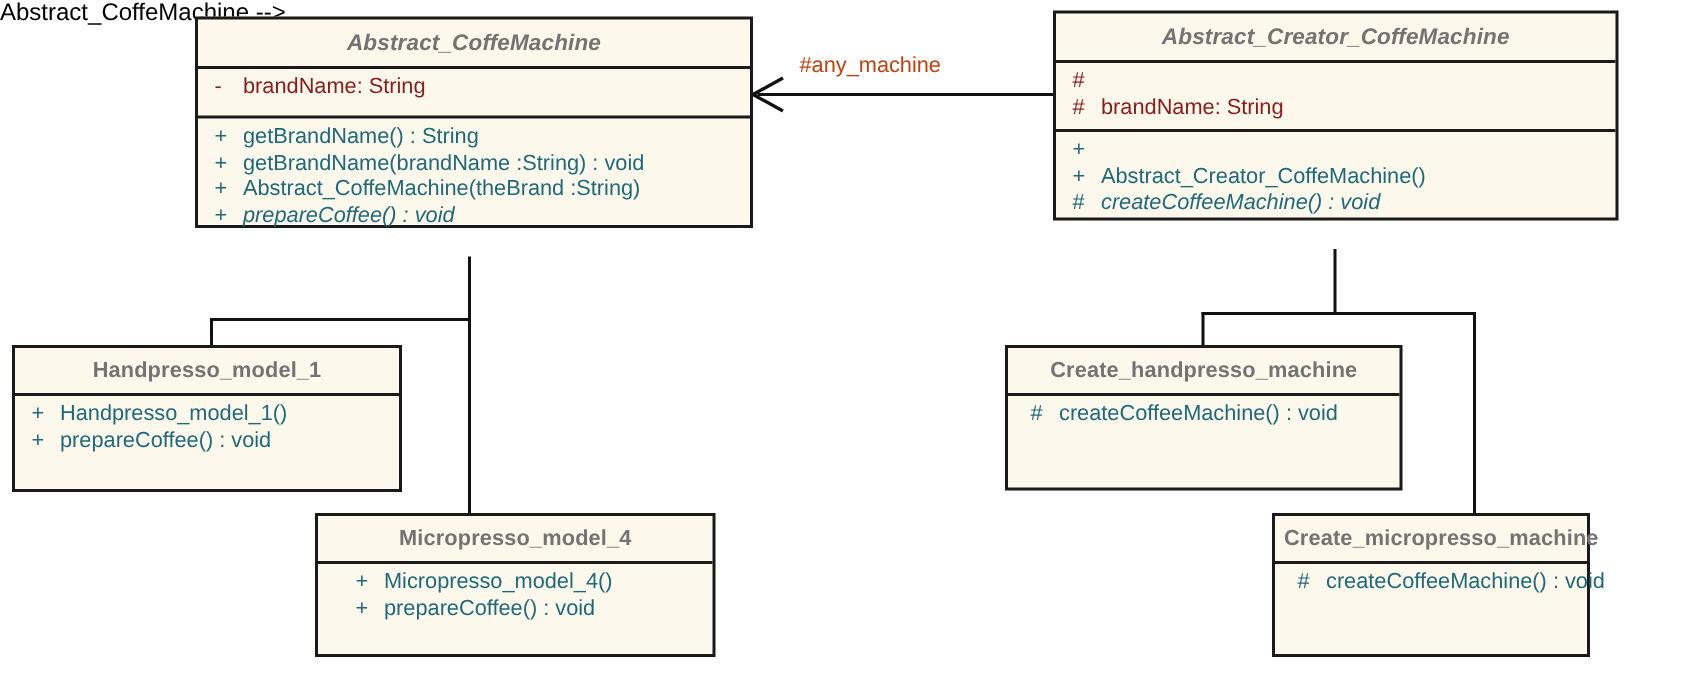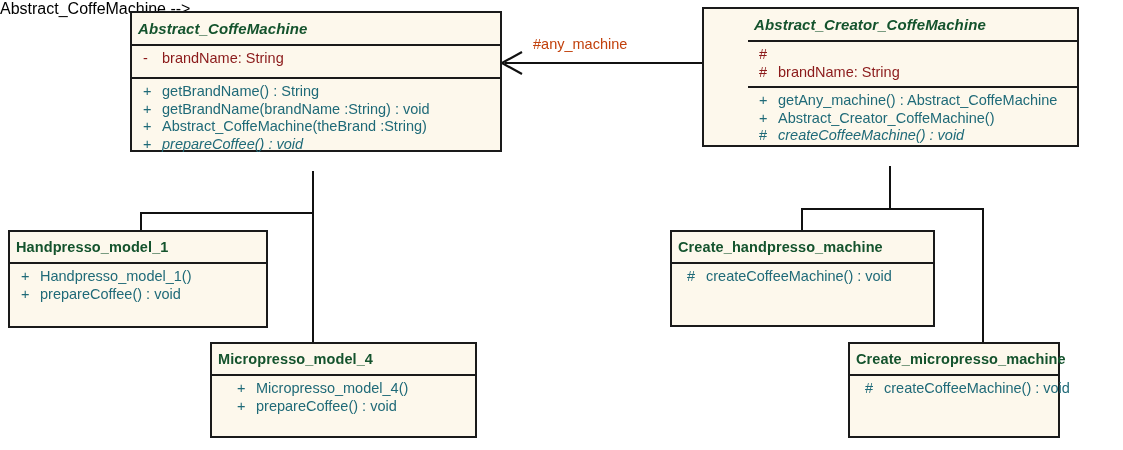"Abstract_CoffeMachine" .uml-title { color: #14532d -> #737373; text-align: none -> center }
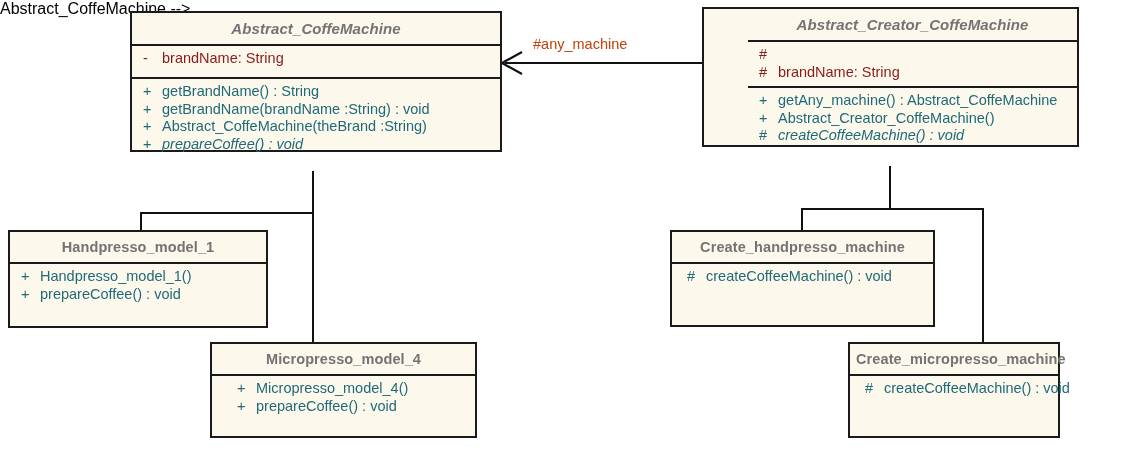"Abstract_Creator_CoffeMachine" div.uml-class { padding-left: 44px -> none }
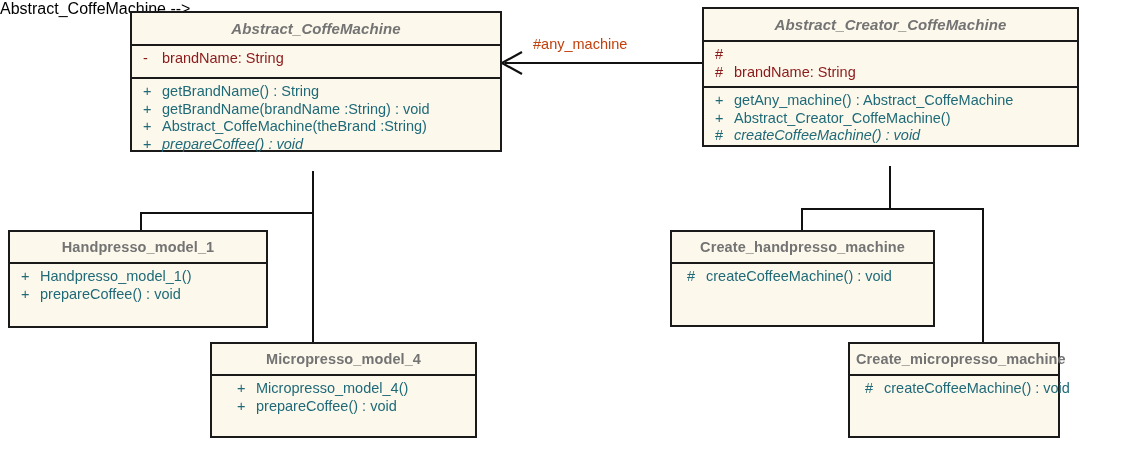"getAny_machine() : Abstract_CoffeMachine" span.uml-text { html: <span>getAny_machine() : Abstract_CoffeMachine</span> -> none }
